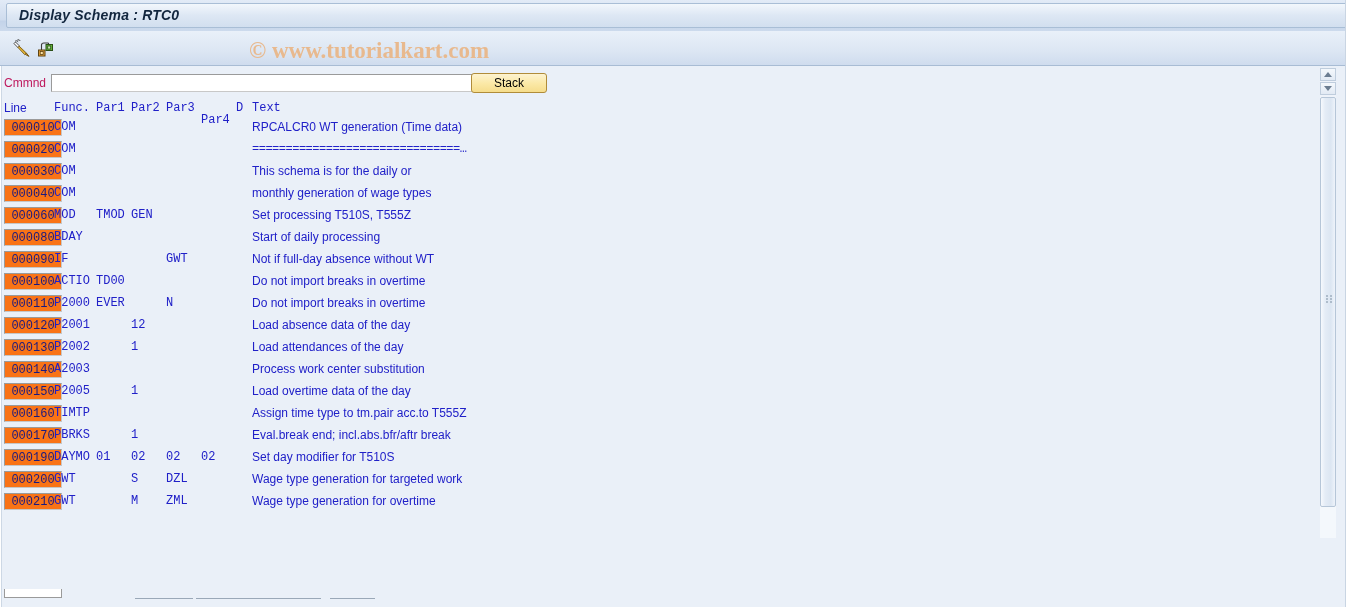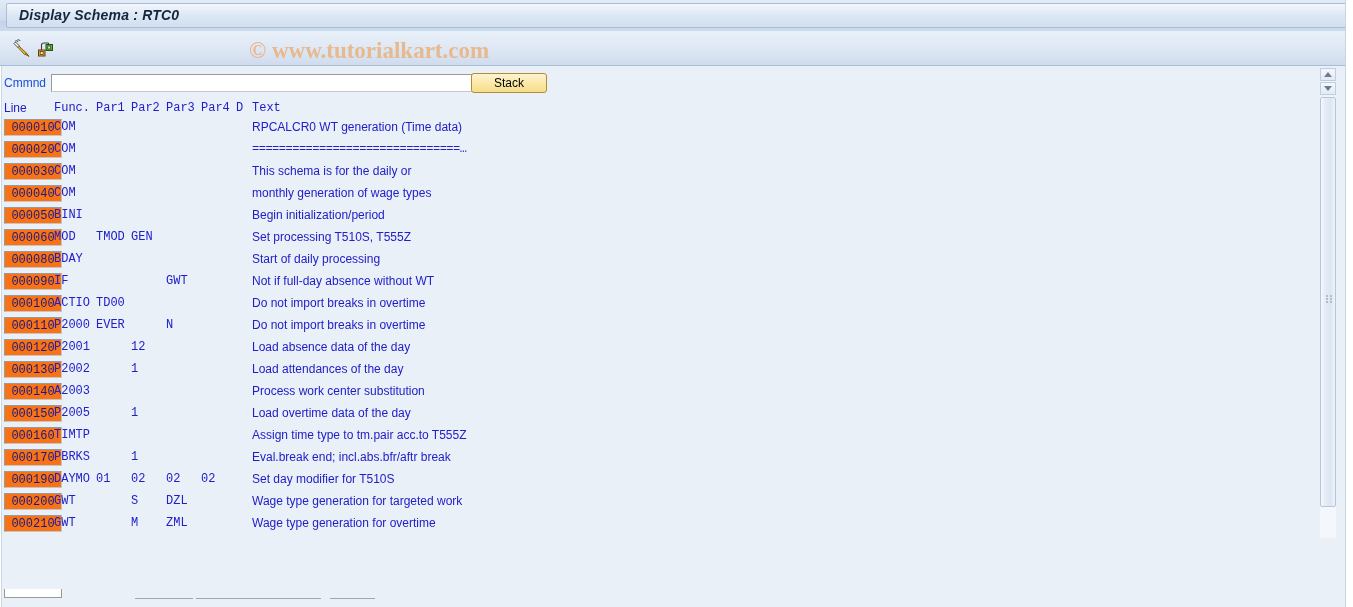"Cmmnd" .cmd-label { color: #1d4ed8 -> #be185d }
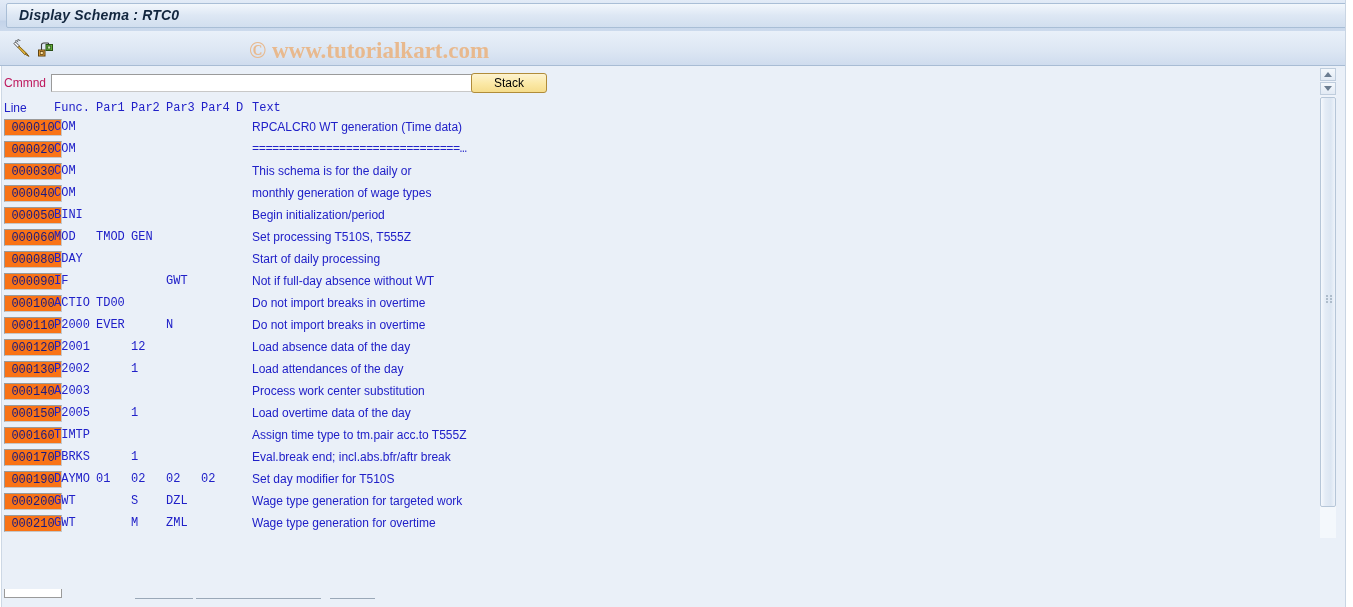"Par4" .ch-par4 { margin-top: none -> 12px }
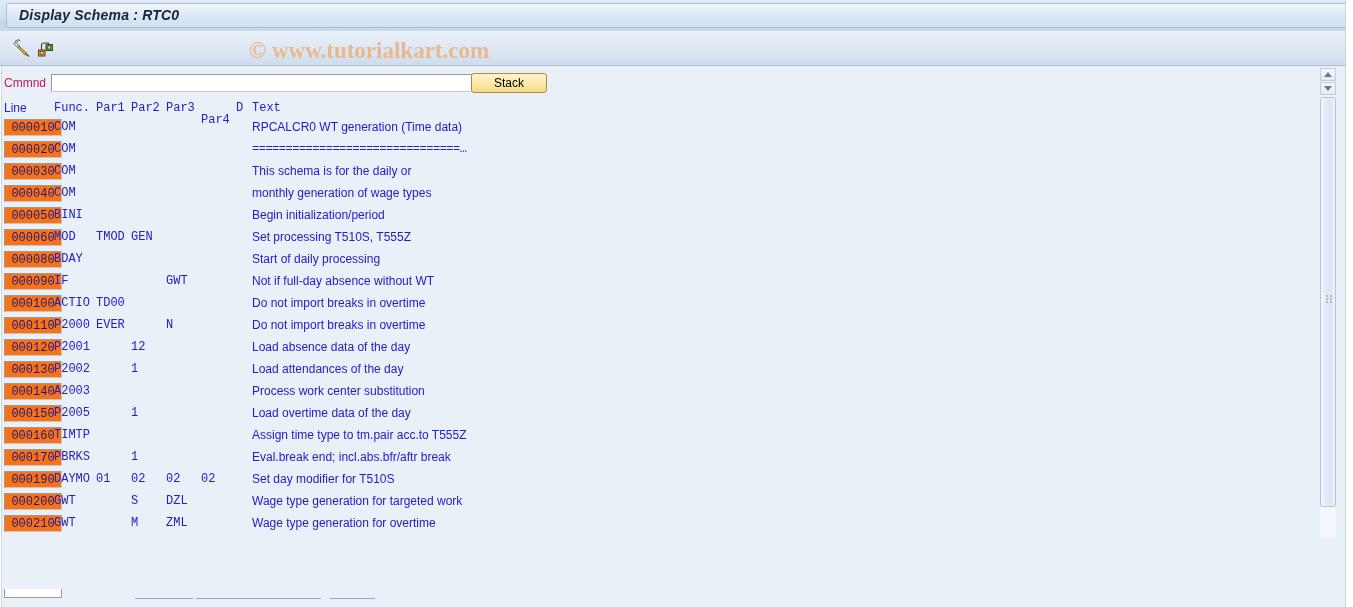"000050" div.row { html: <div> <div>000050</div> <div>BINI</div> <div>Begin initialization/period</div> </div> -> none }
